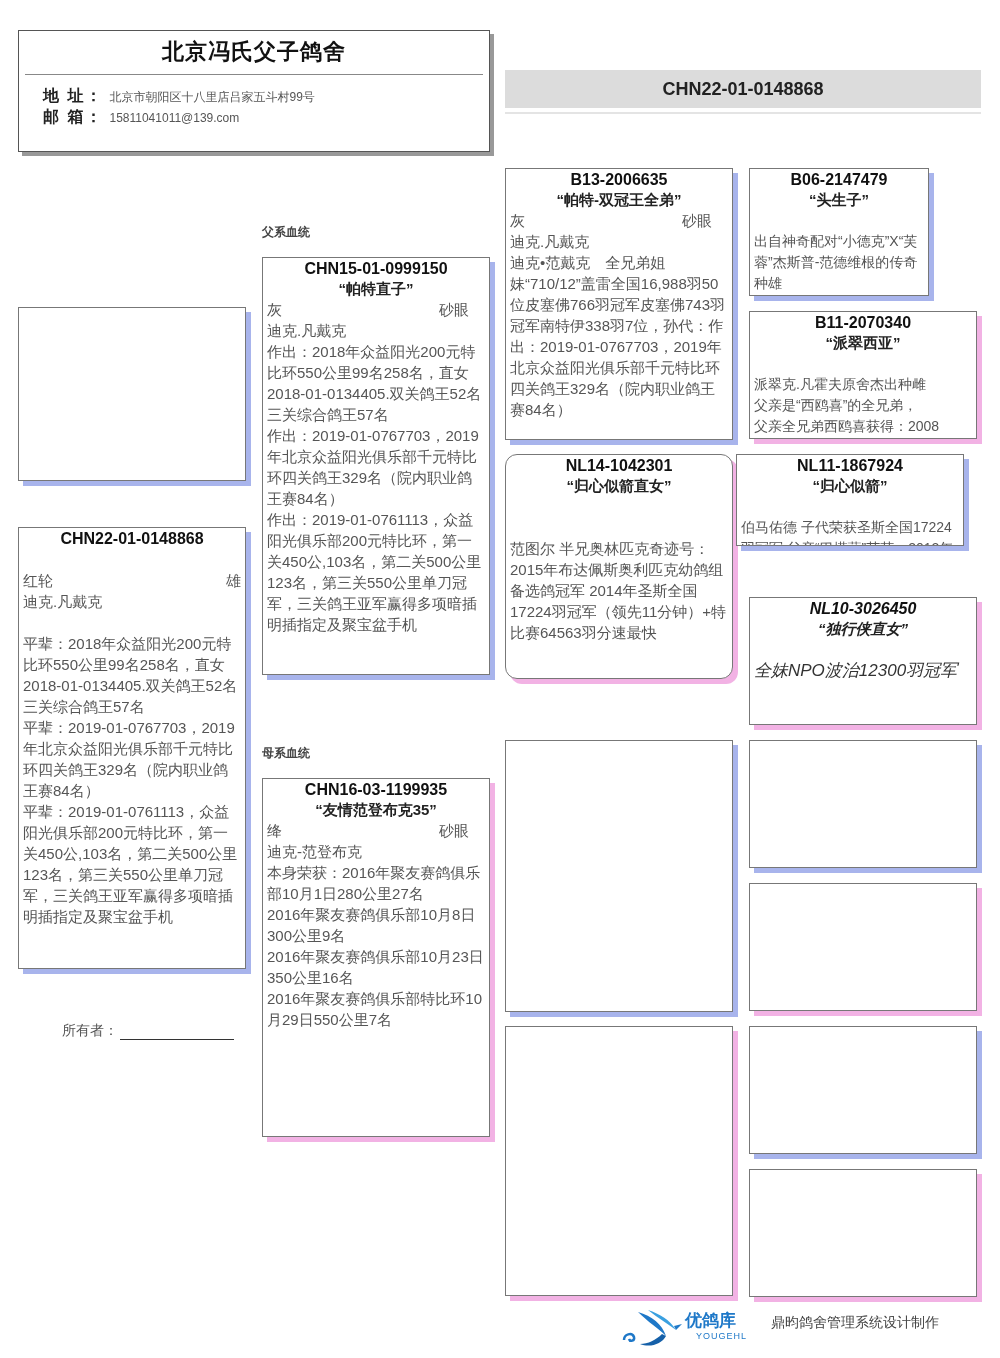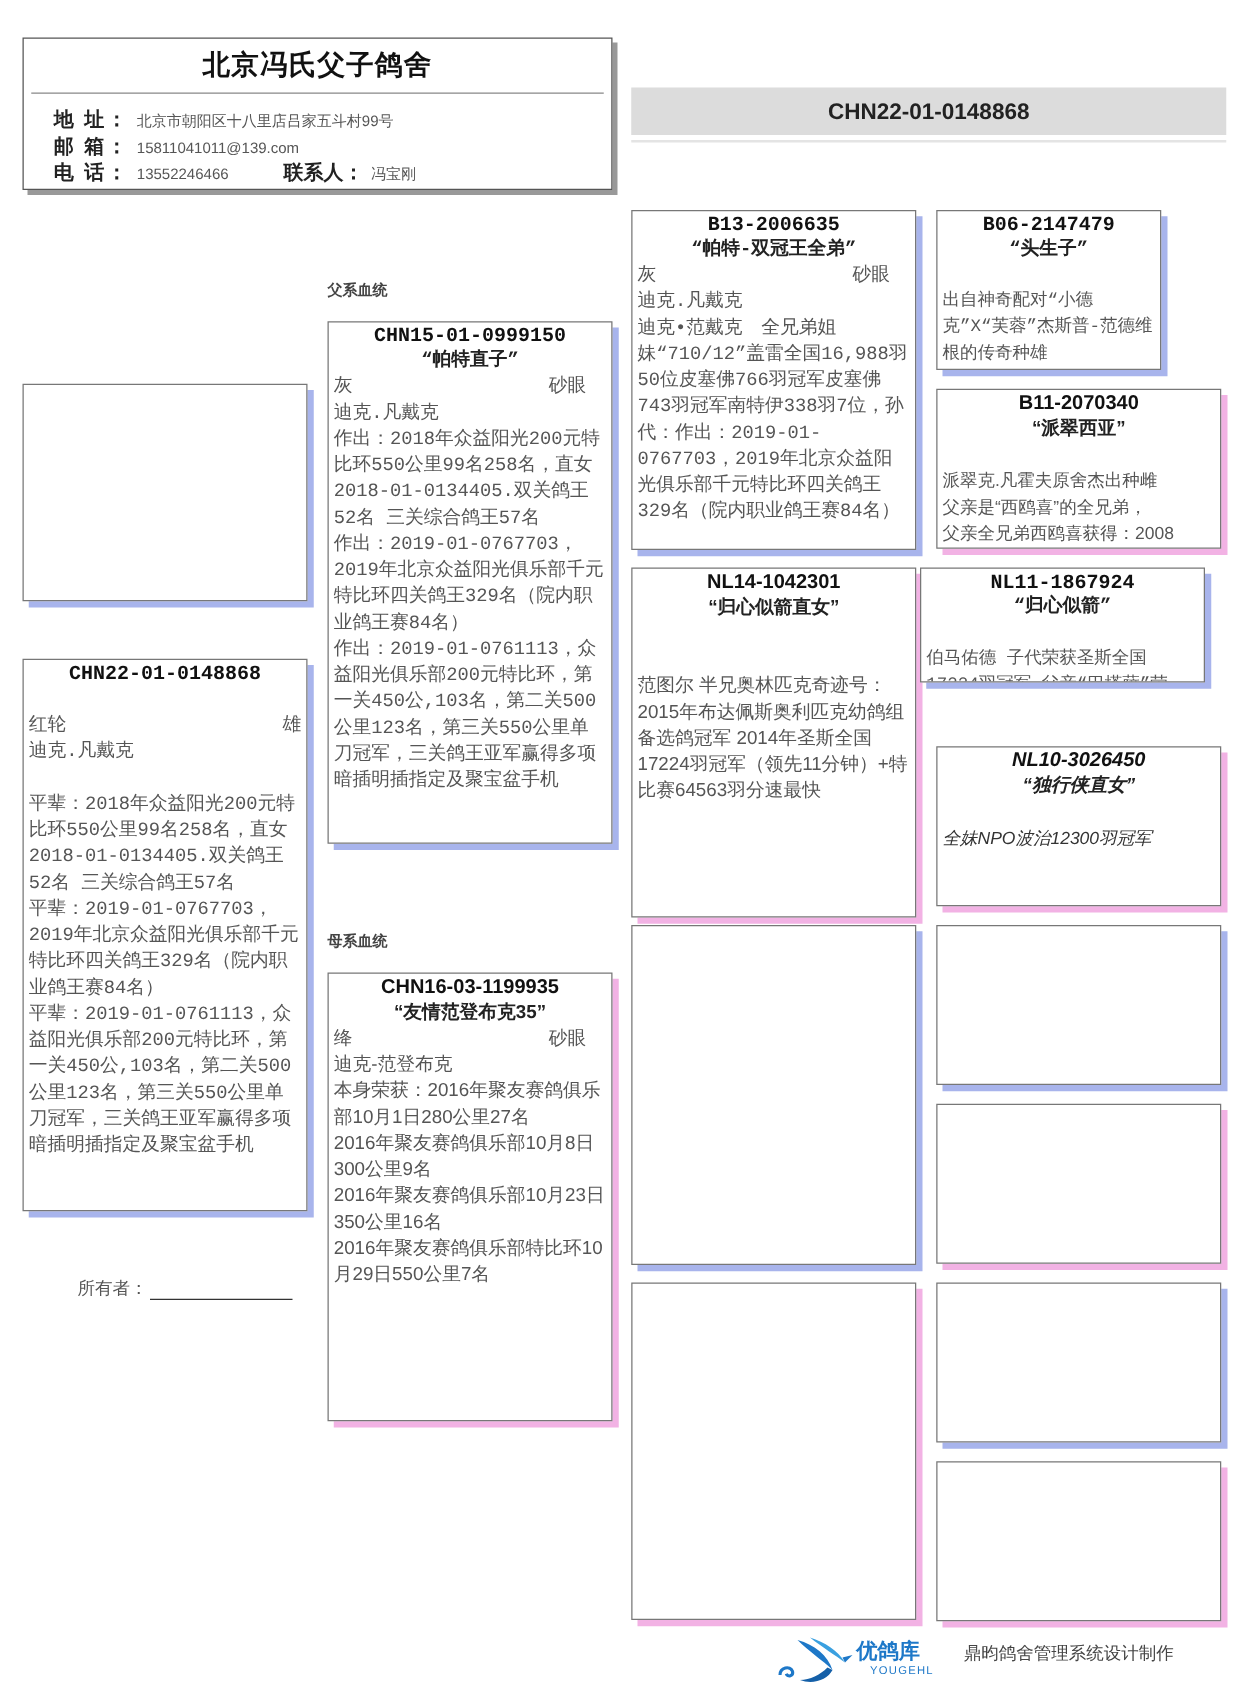"电 话： 13552246466 联系人： 冯宝刚" div.row { html: <div> <span>电 话：</span><span>13552246466</span><span>联系人：</span><span>冯宝刚</span> </div> -> none }
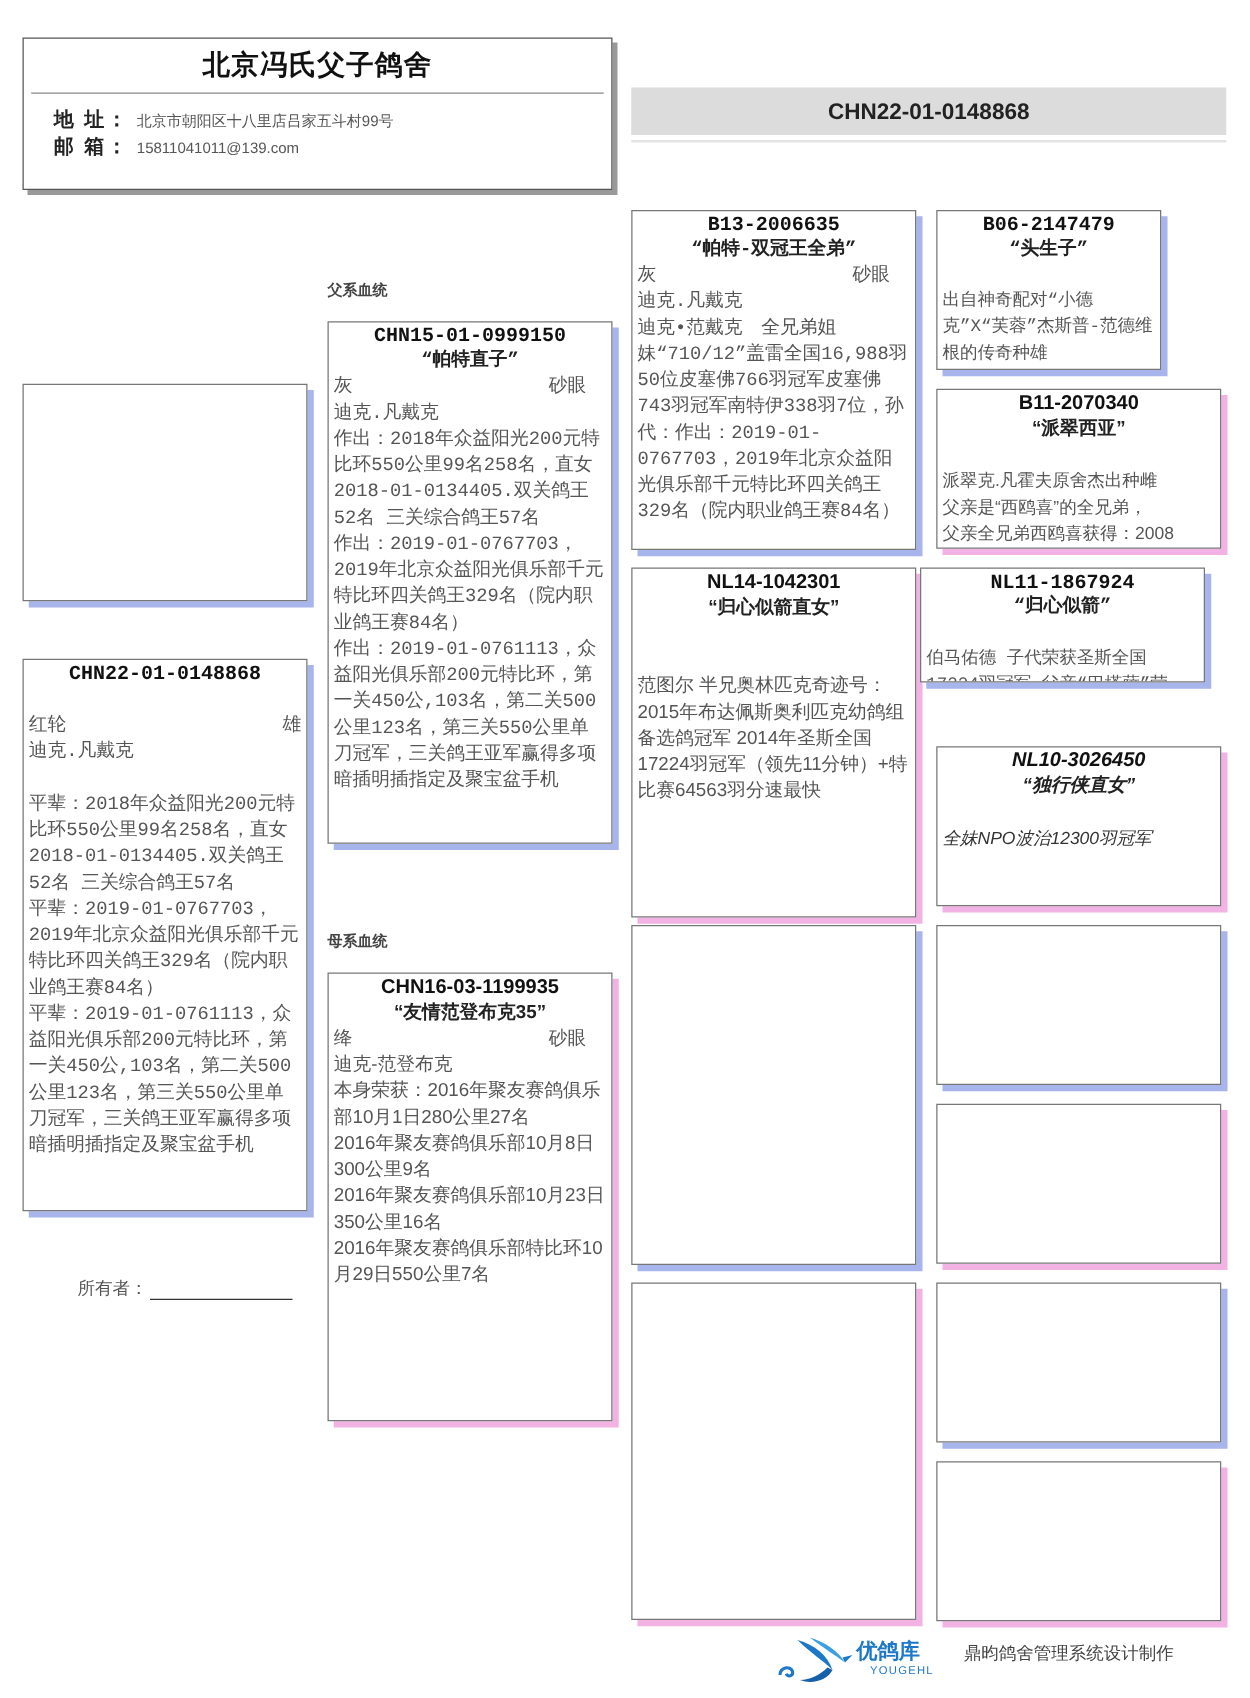"B13-2006635" .sh-blue { font-family: Liberation Mono, monospace -> none }
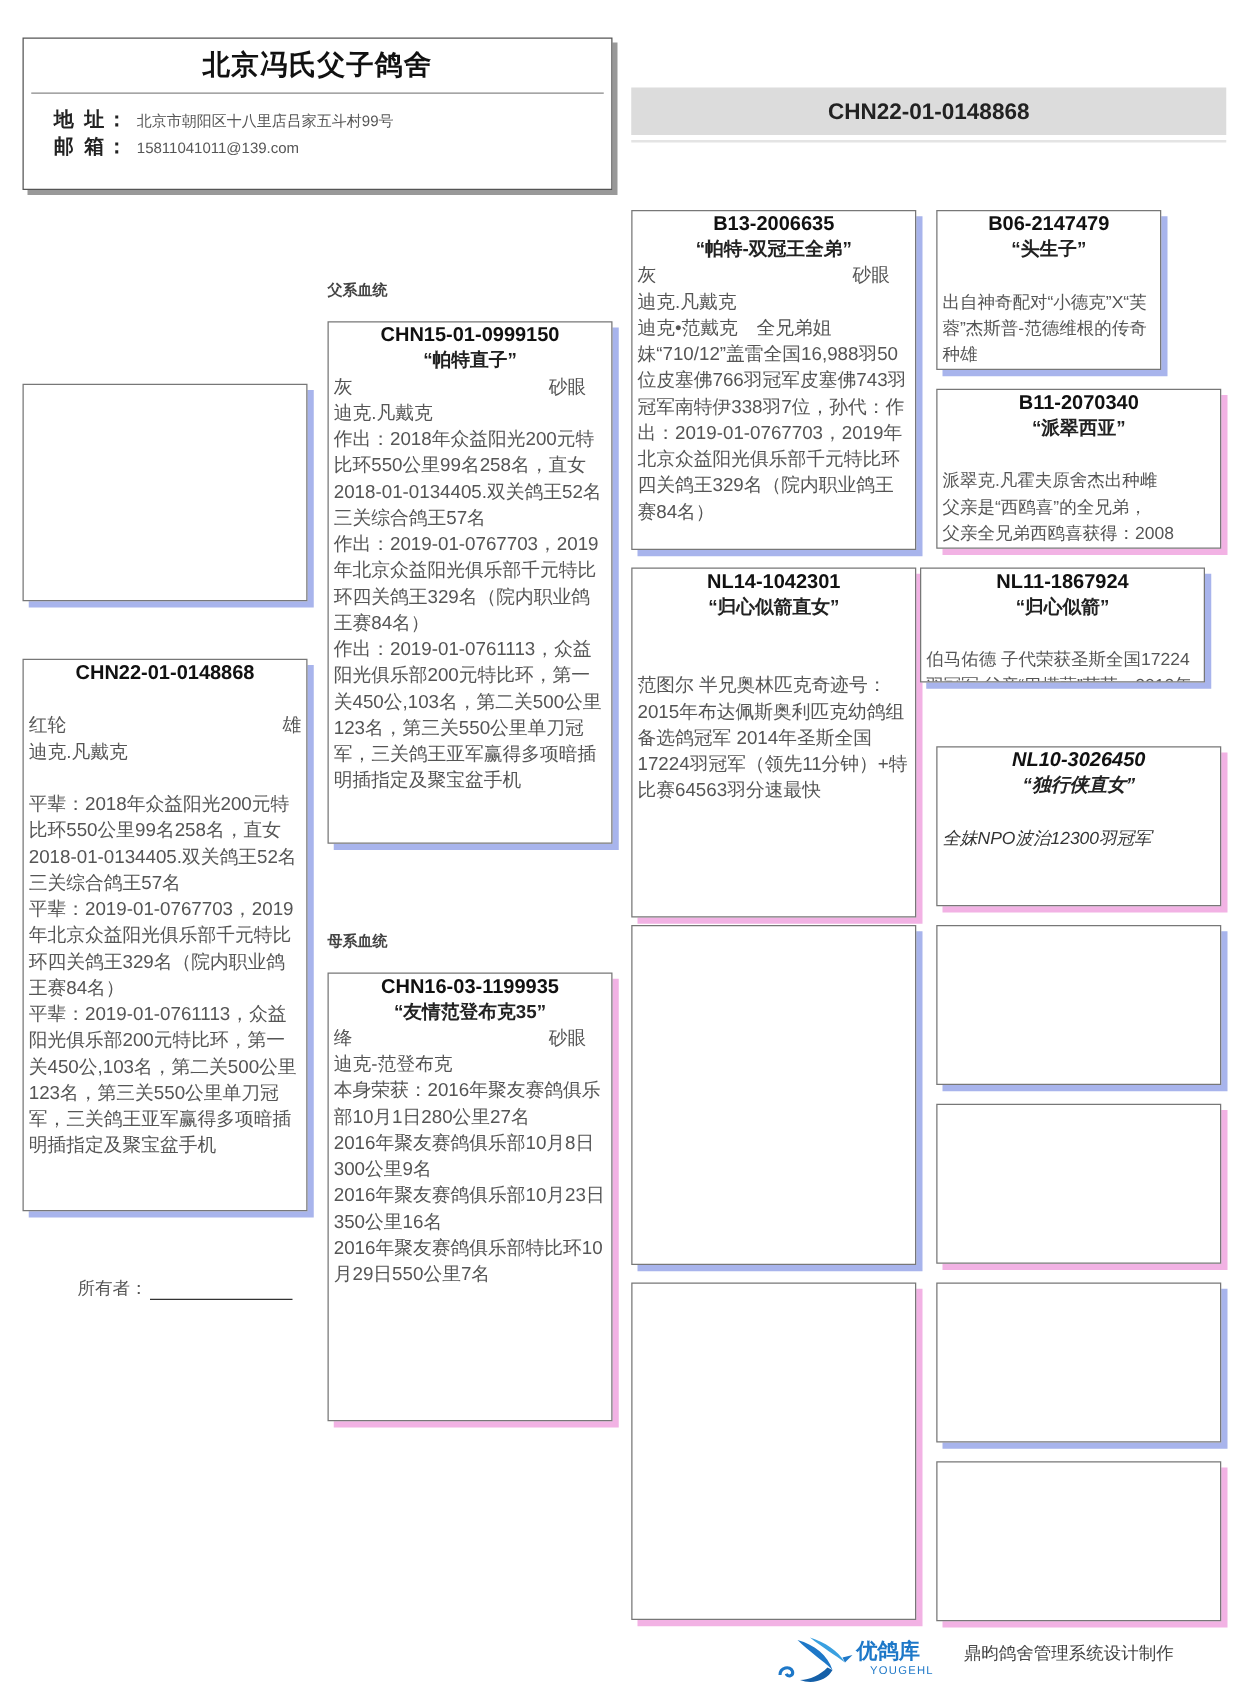"NL14-1042301" div.box { border-radius: none -> 12px; height: 280px -> 225px }
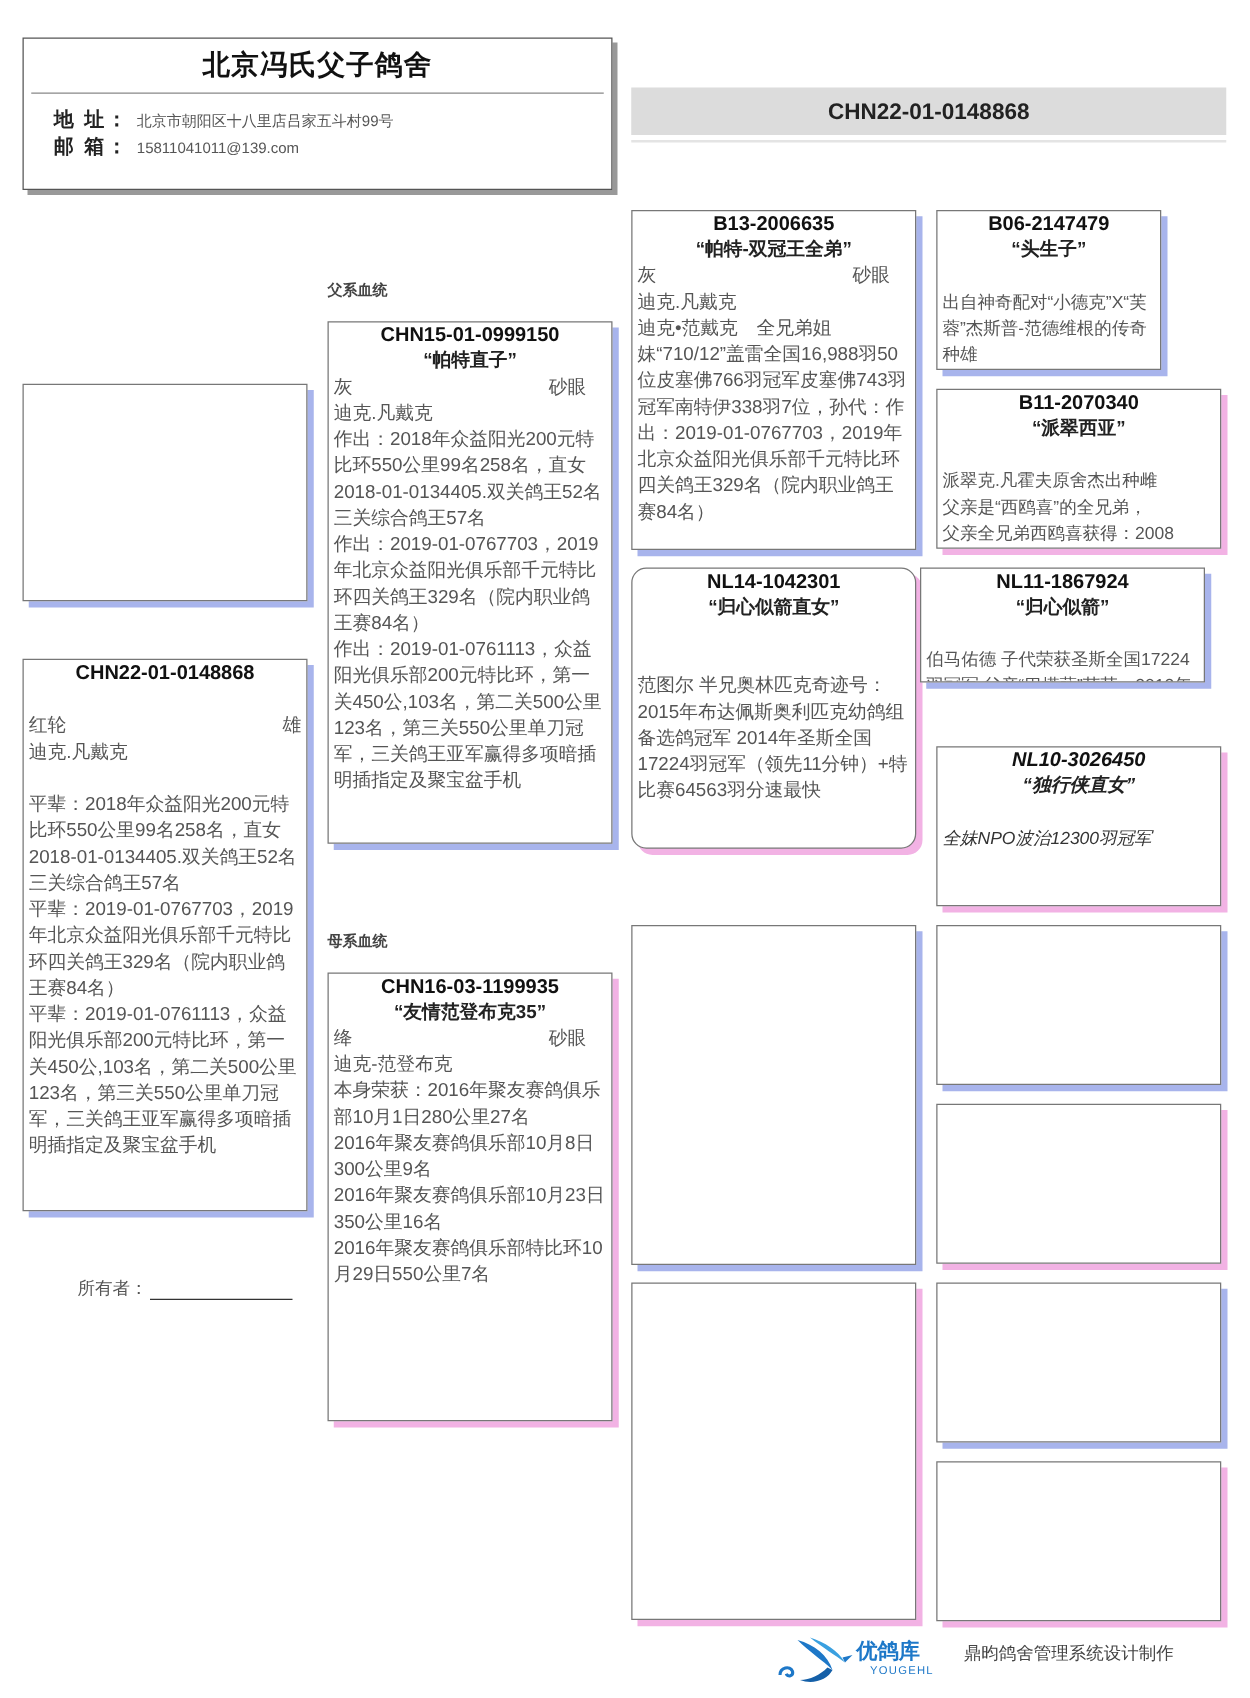"全妹NPO波治12300羽冠军" div.card-body { font-size: 14px -> 17px }
